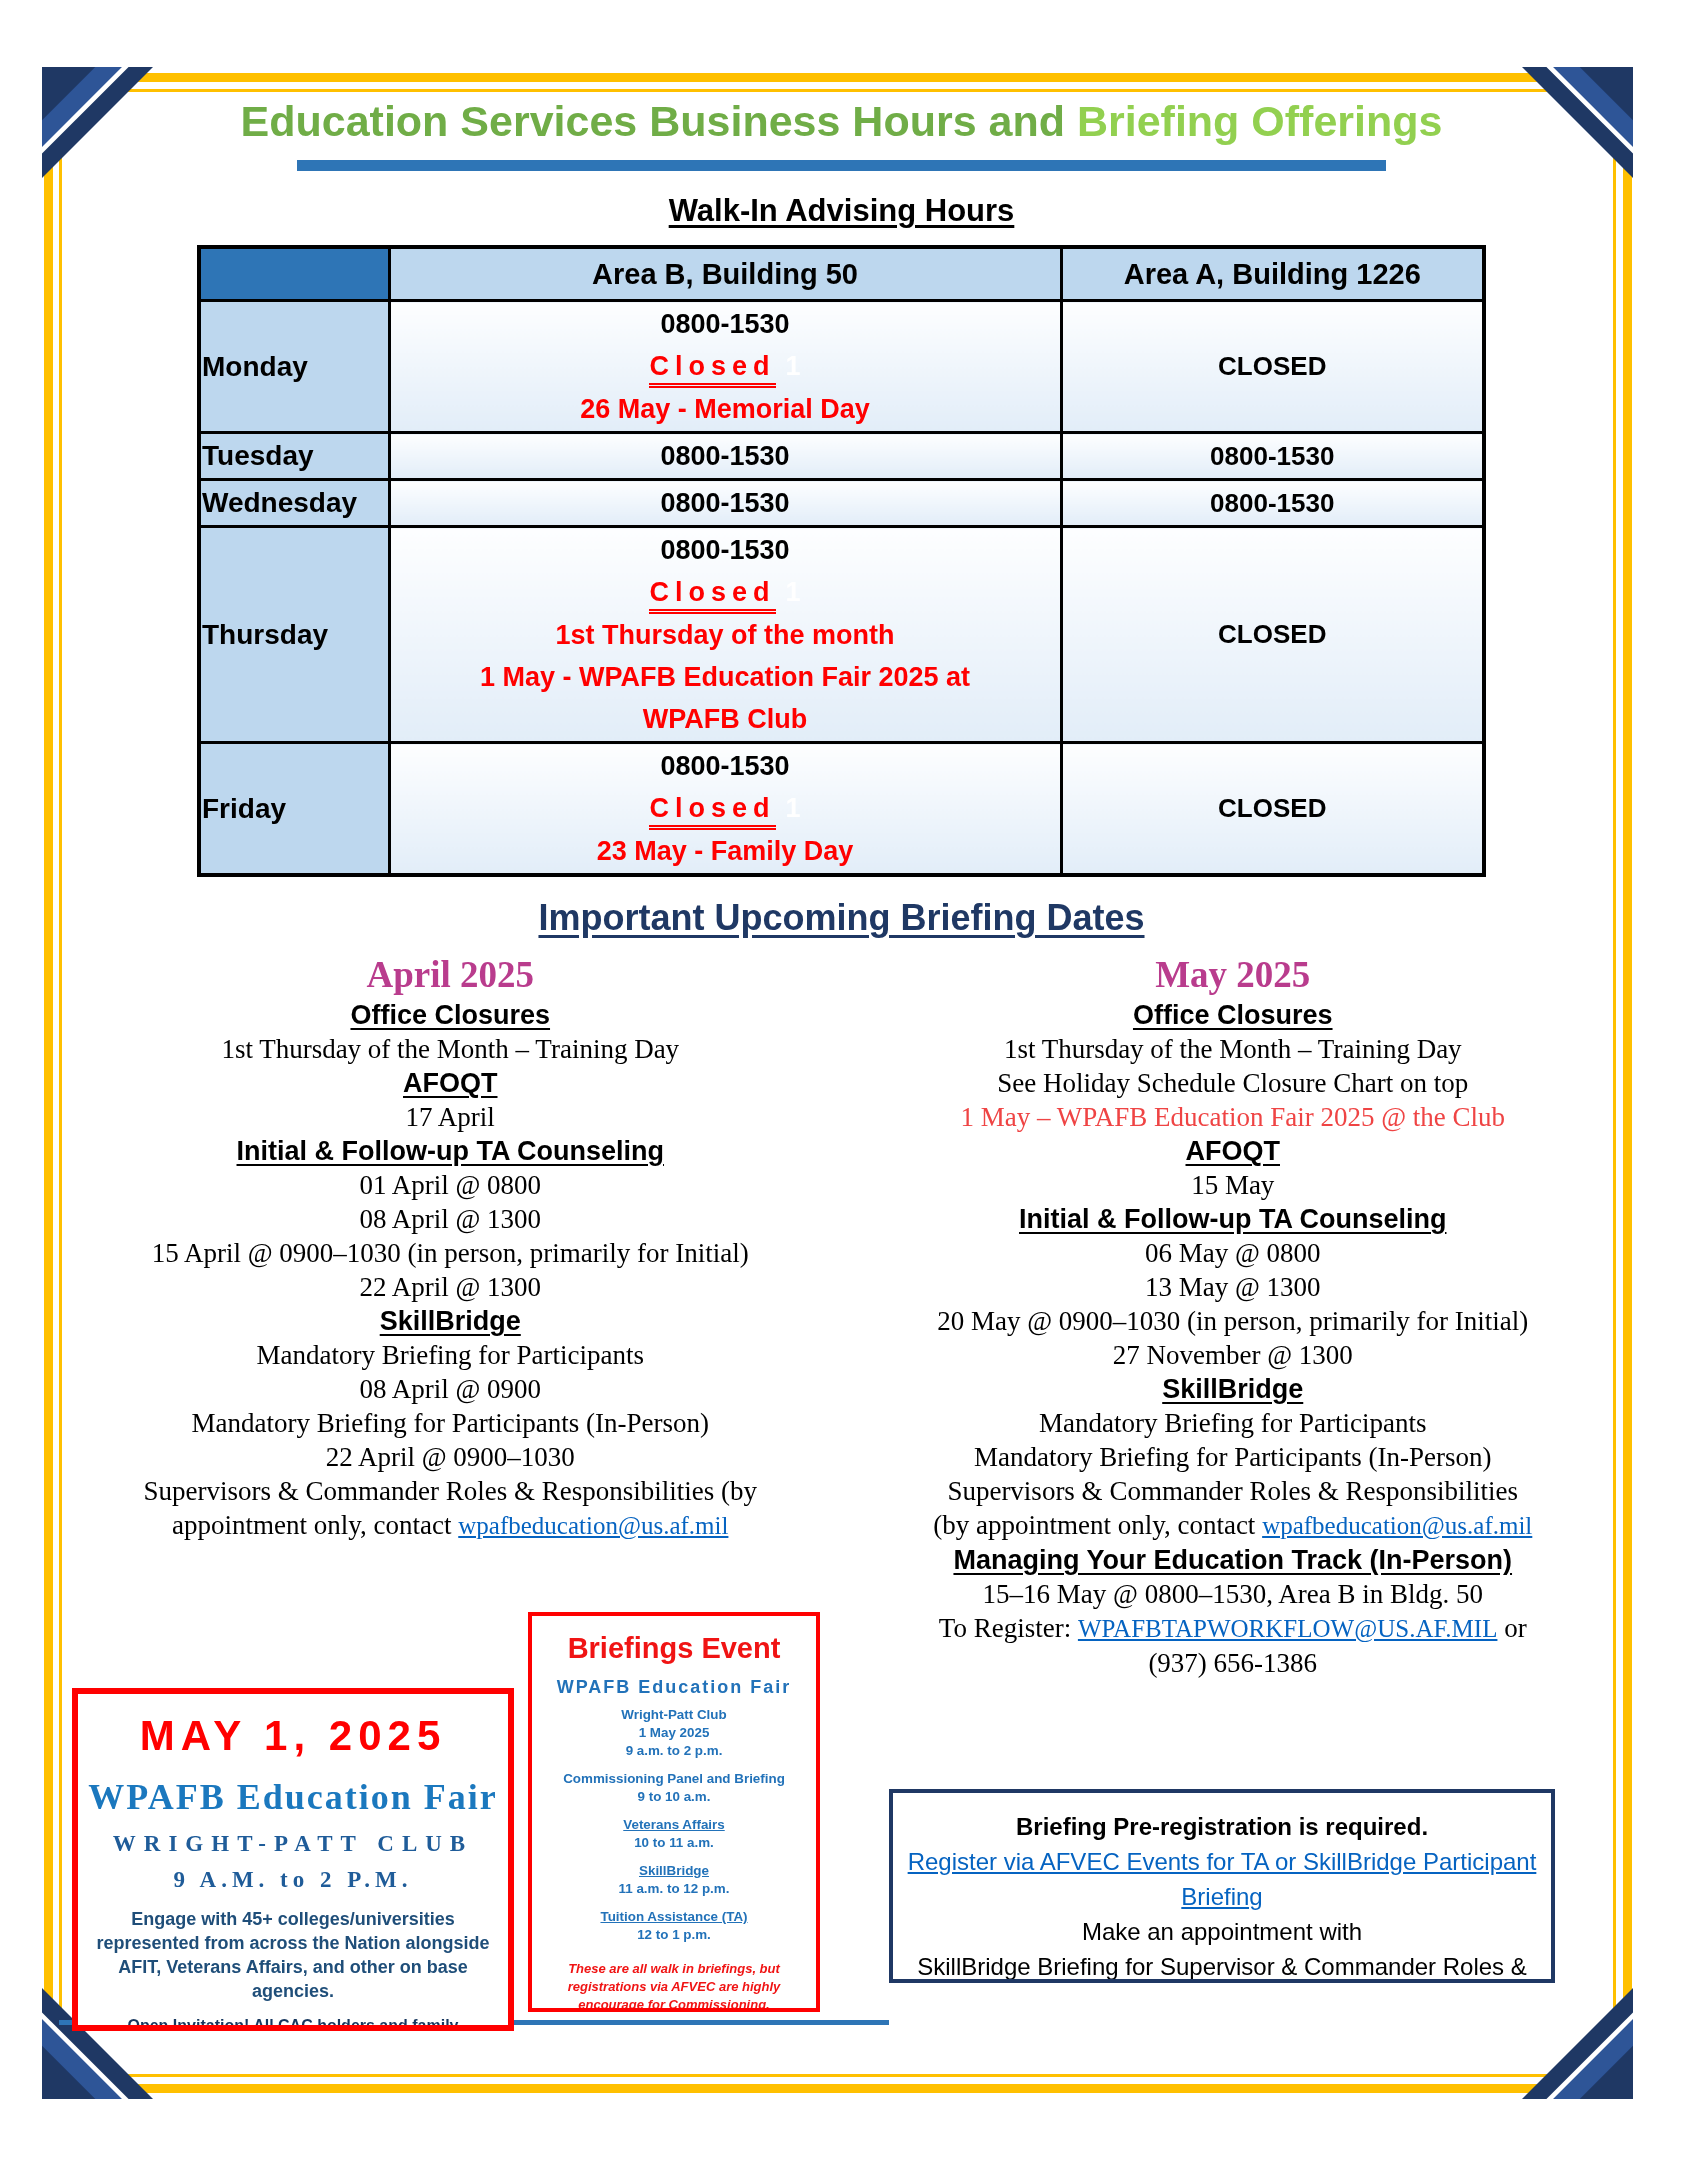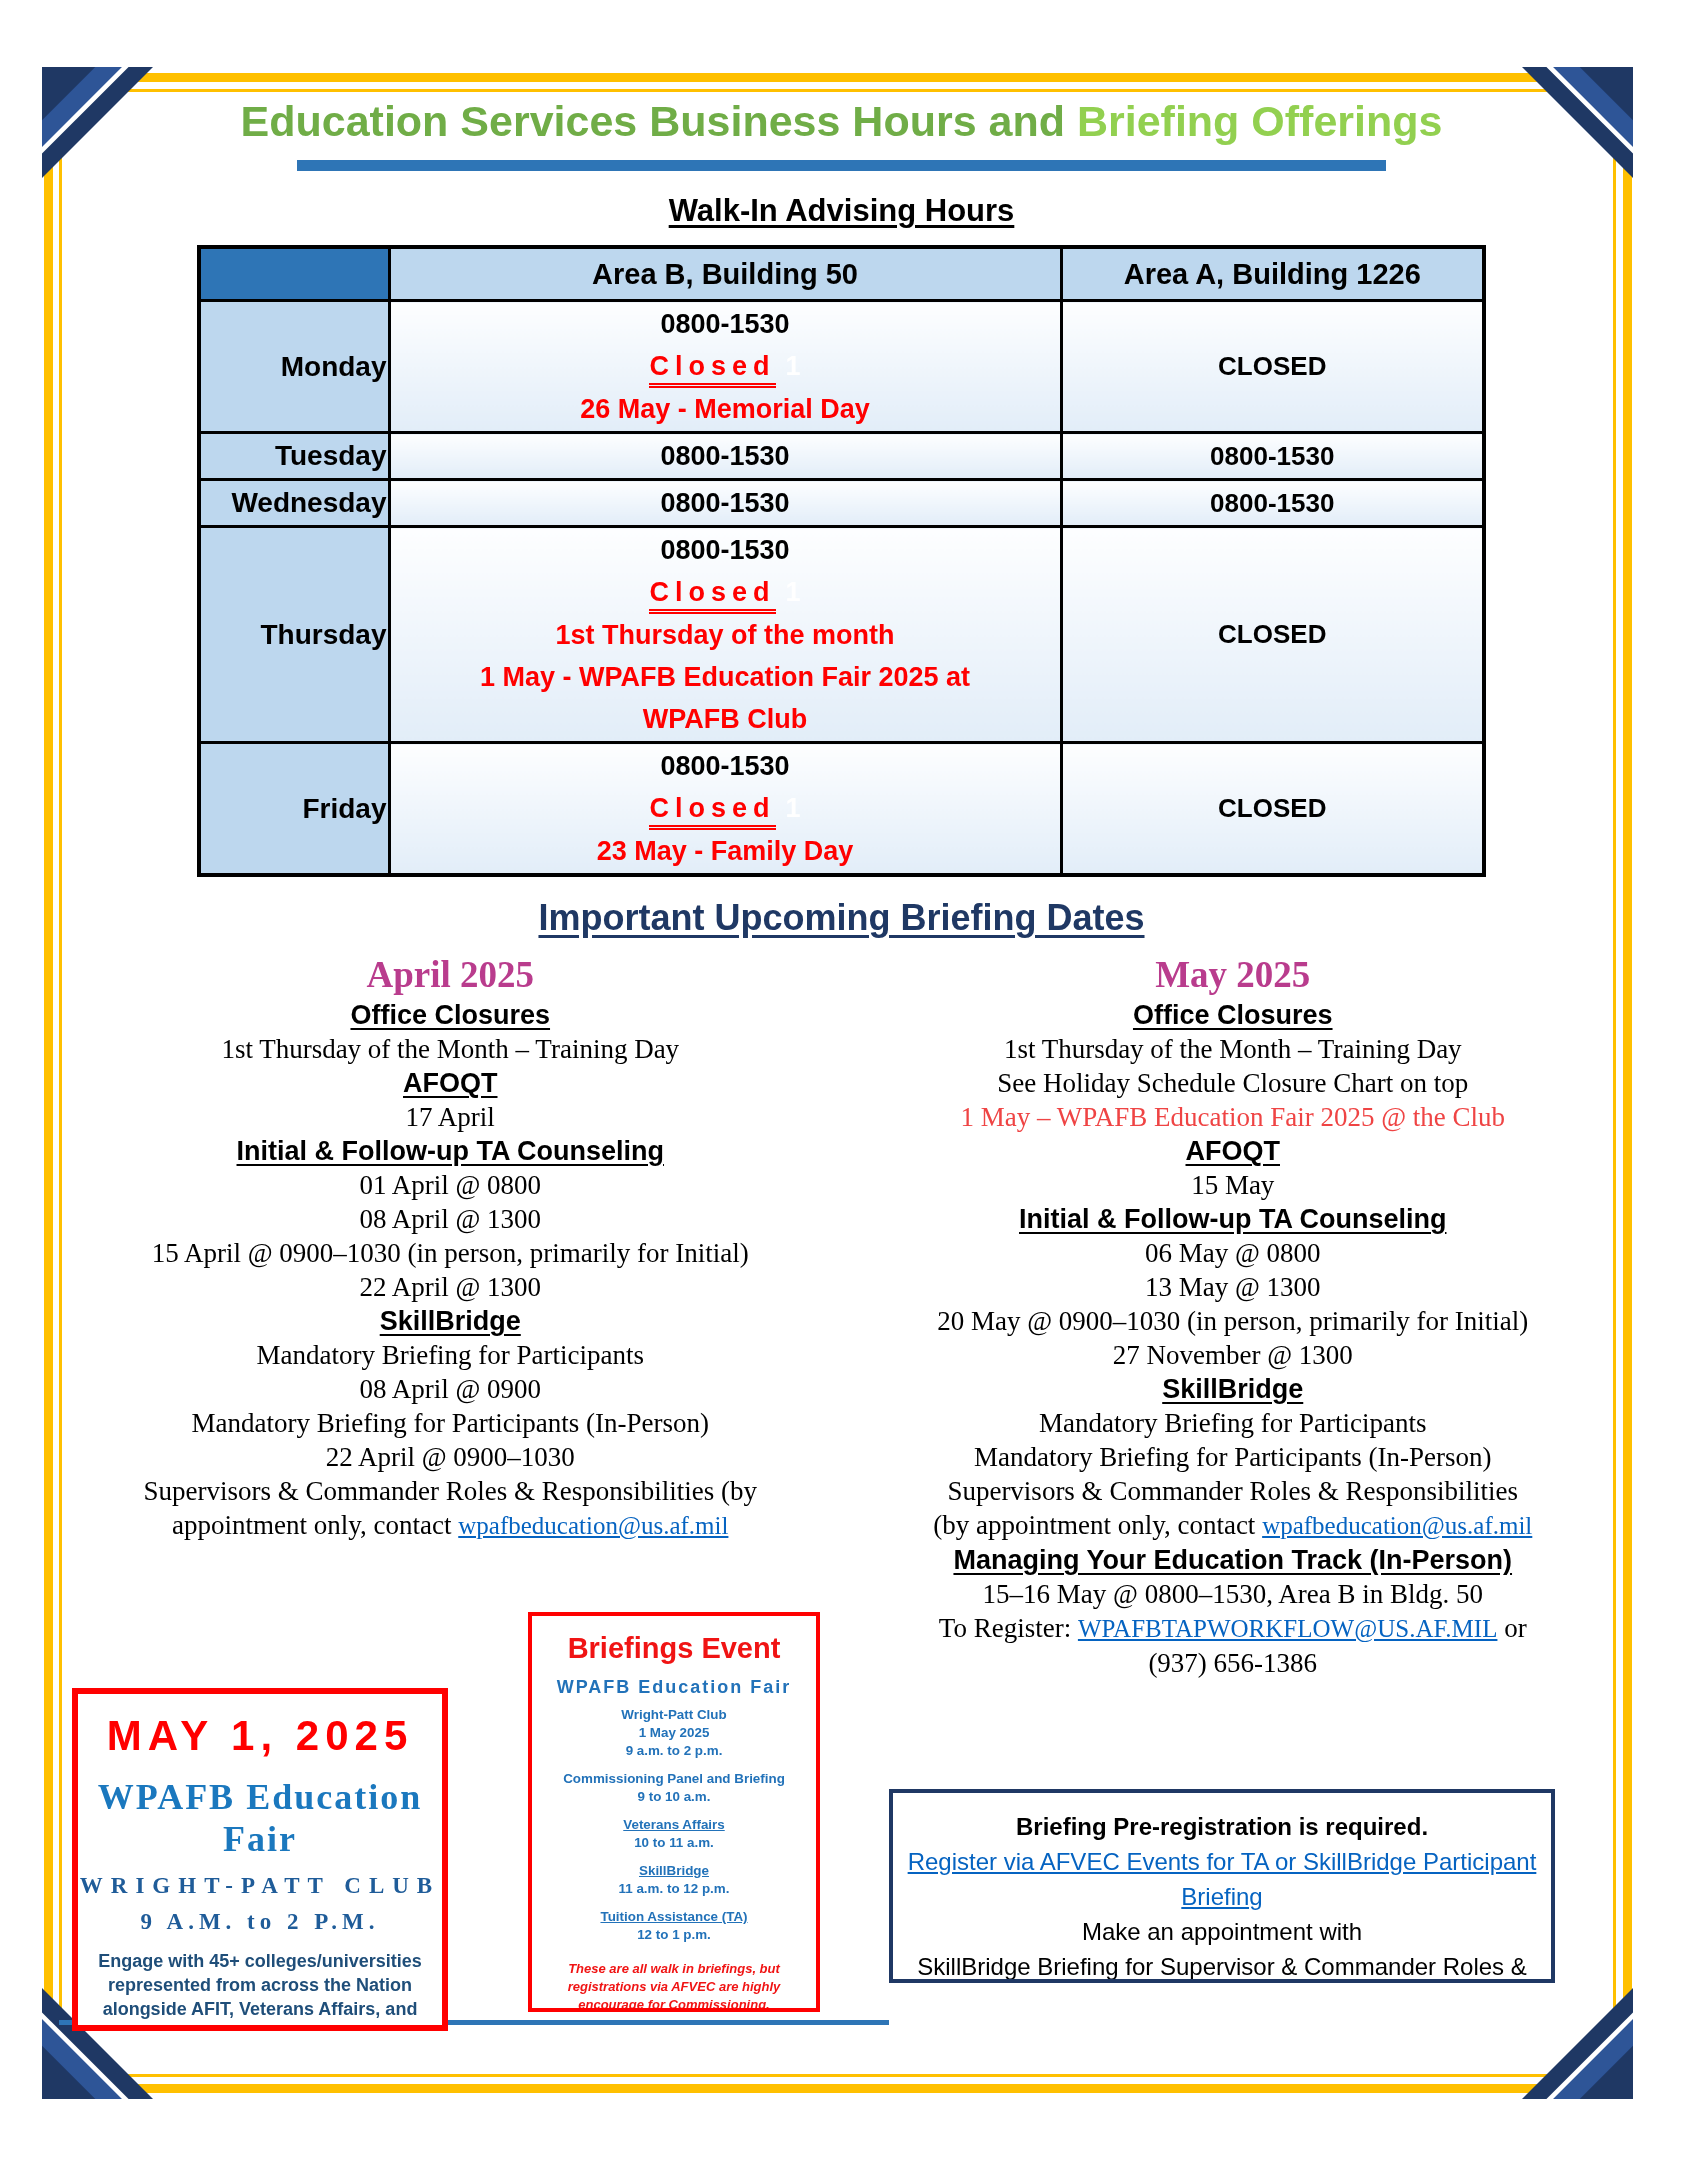"Monday" td.day-cell { text-align: right -> left }
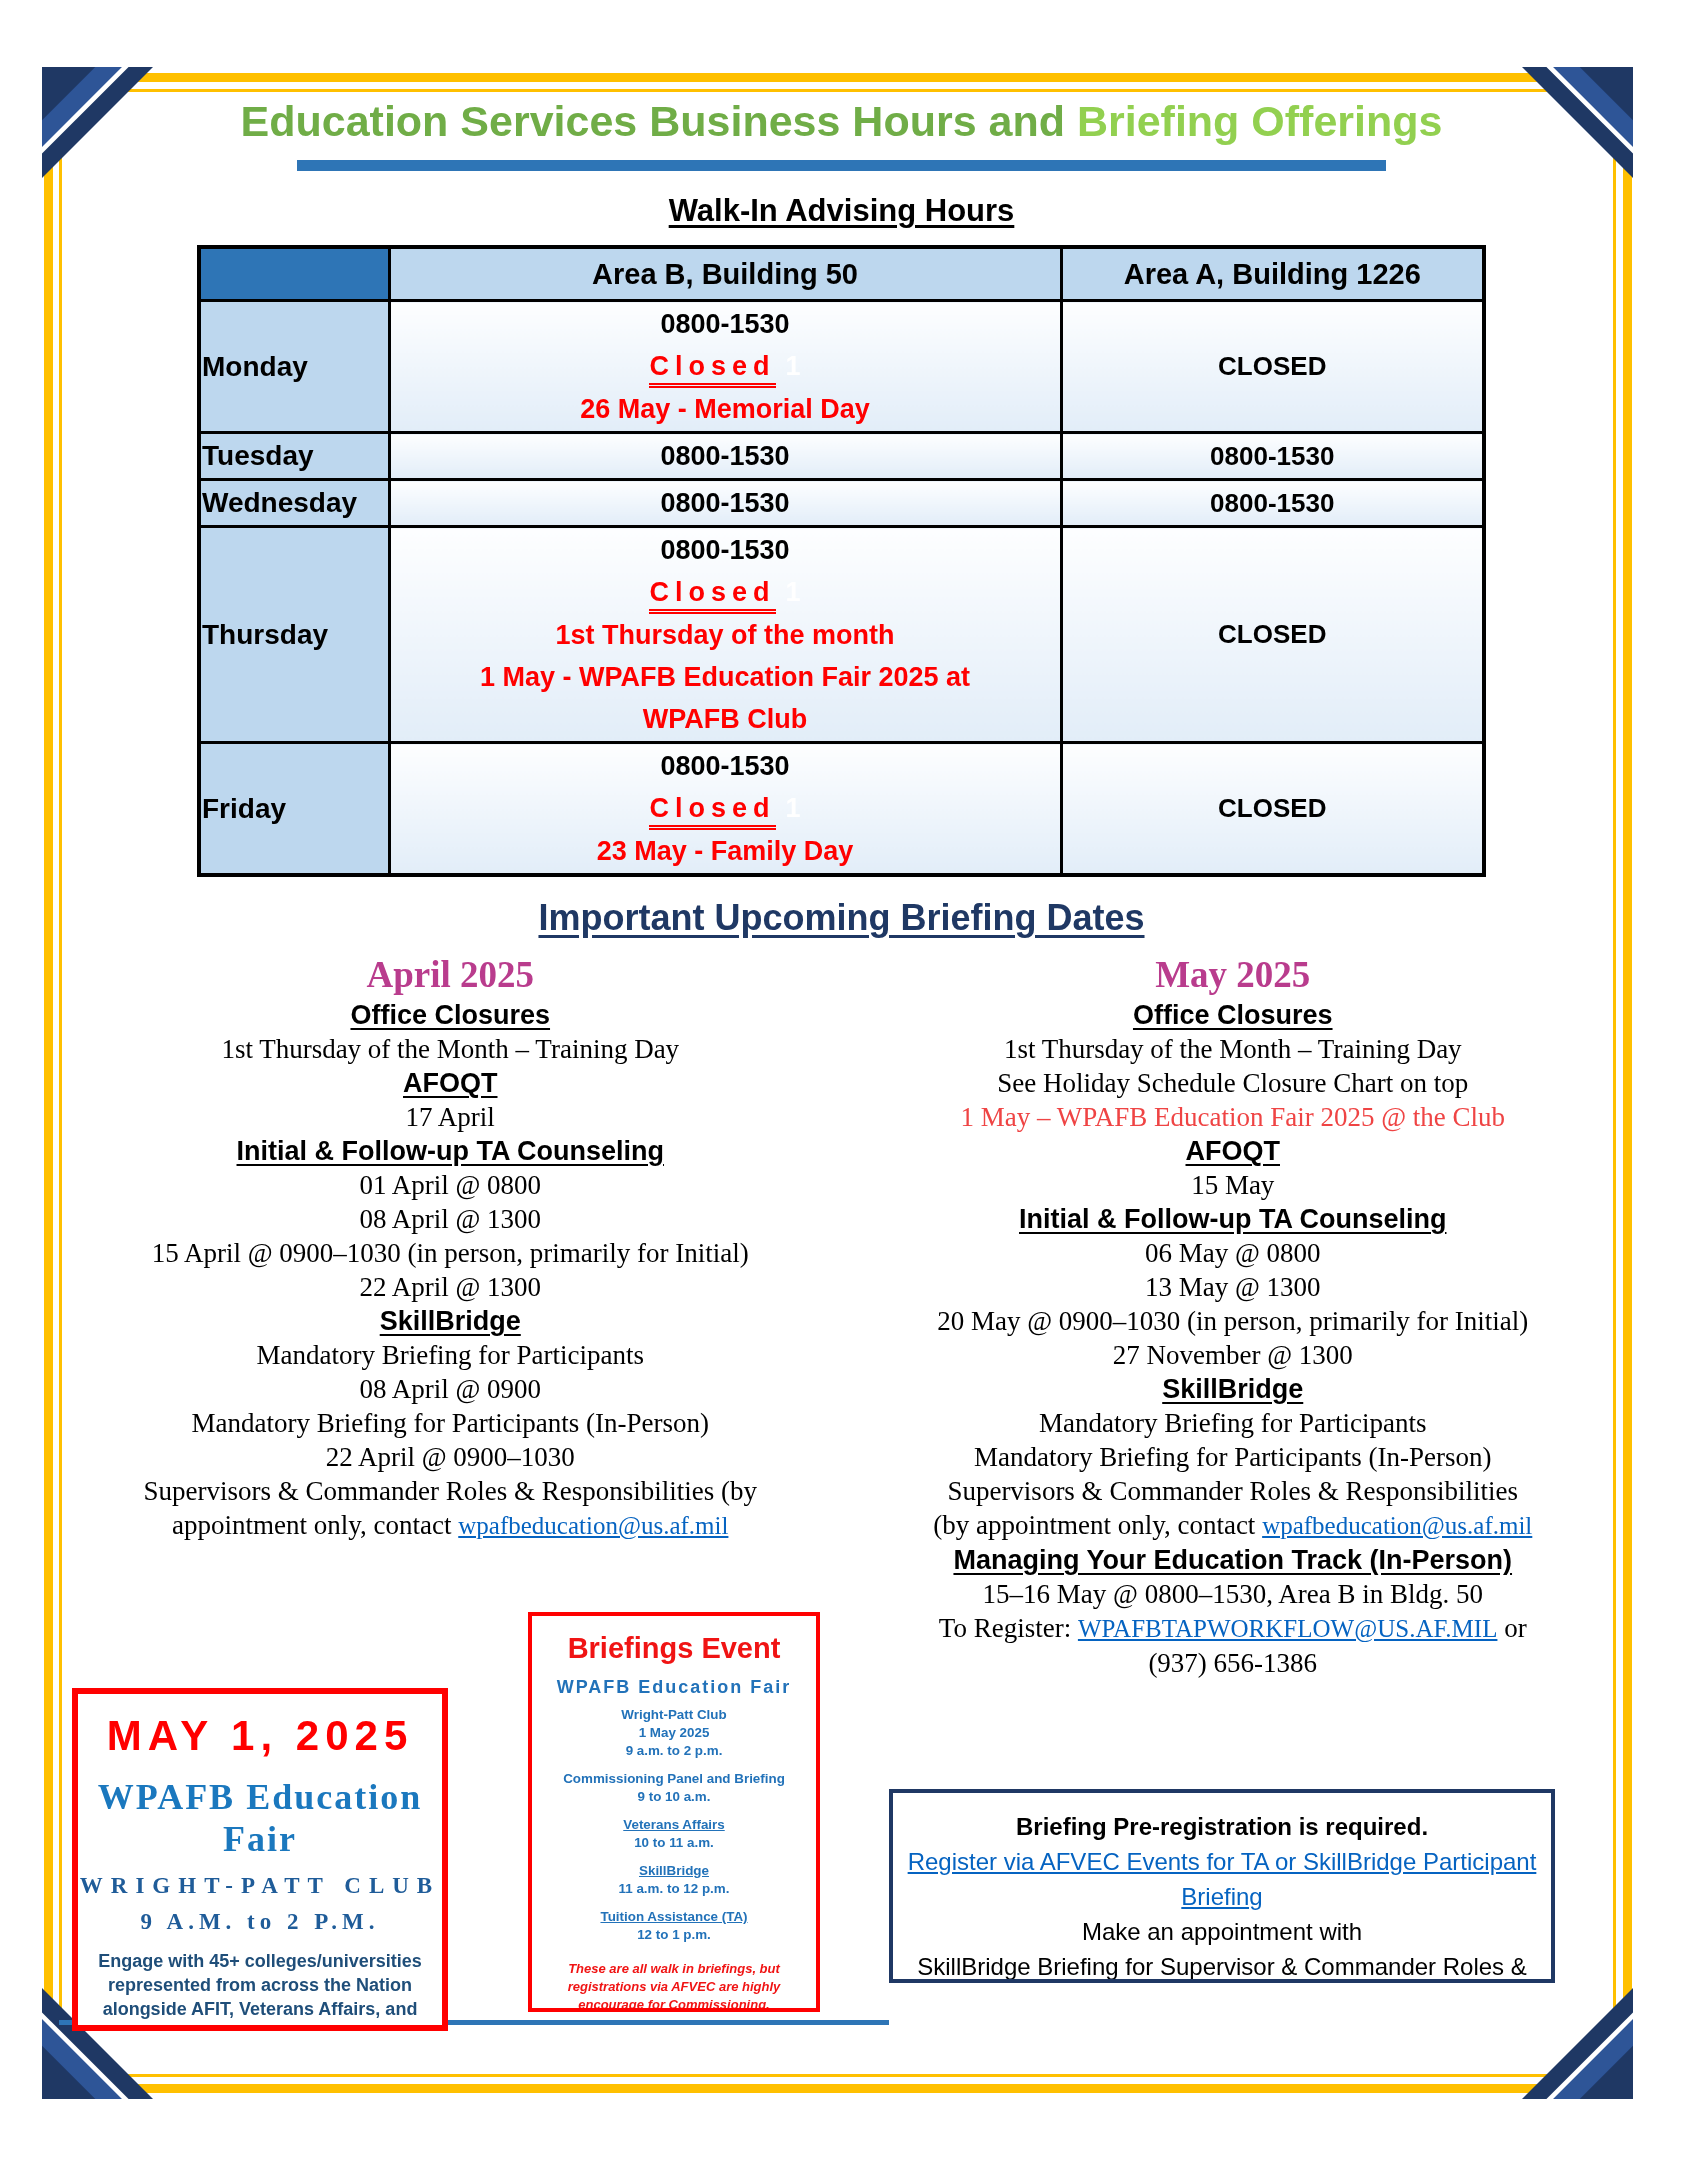"MAY 1, 2025" .box-fair { width: 376px -> 442px }
